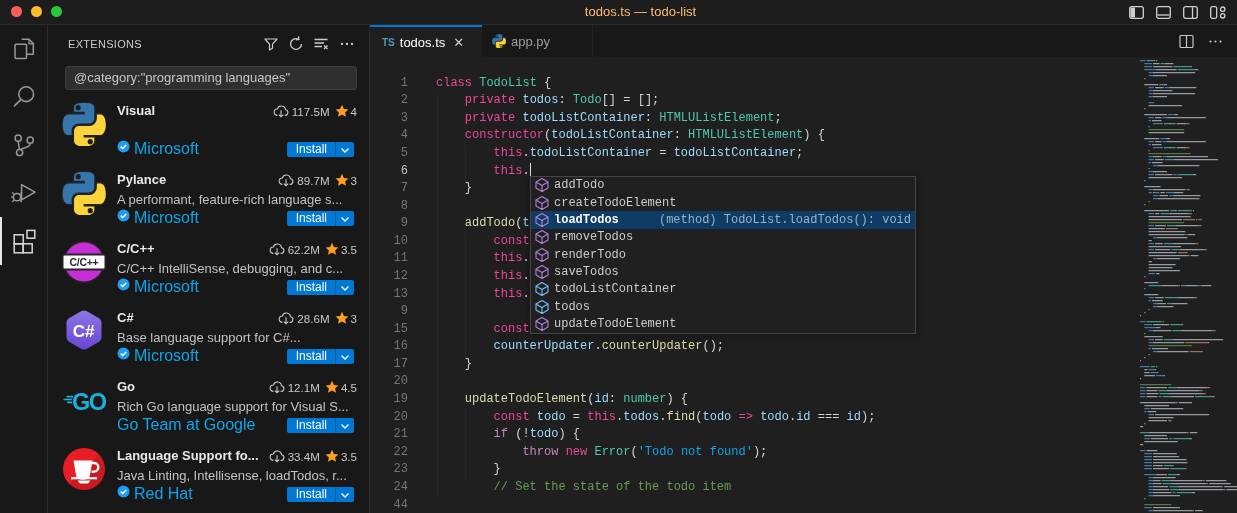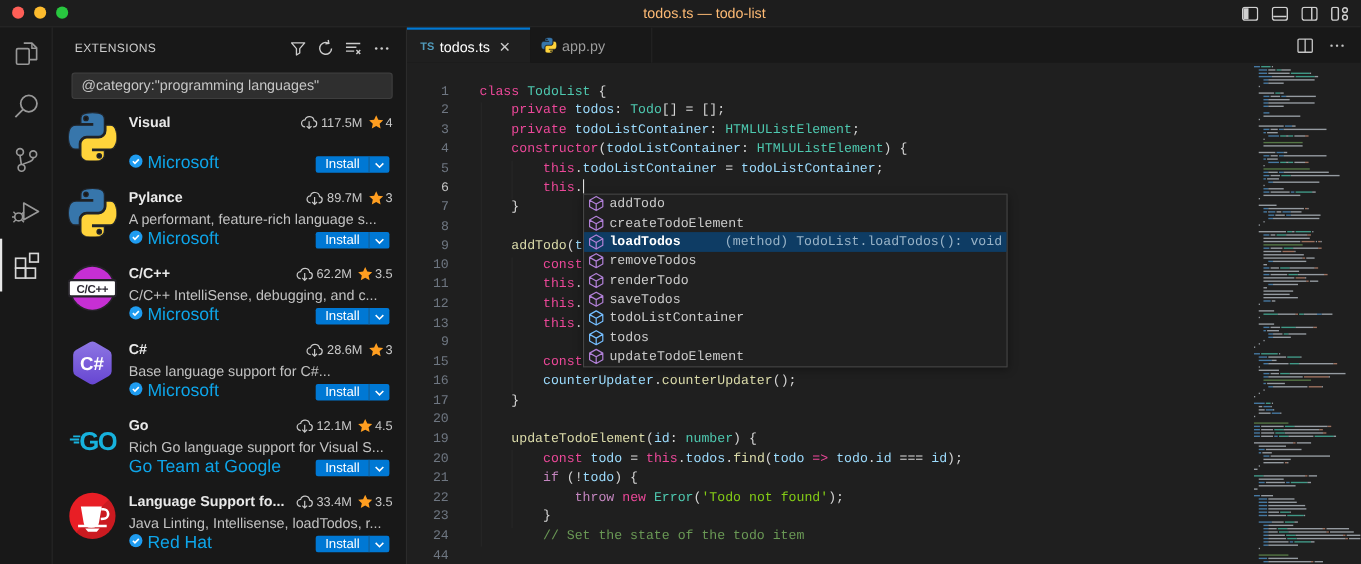"'Todo not found'" .s { color: #84cc16 -> #0ea5e9 }
